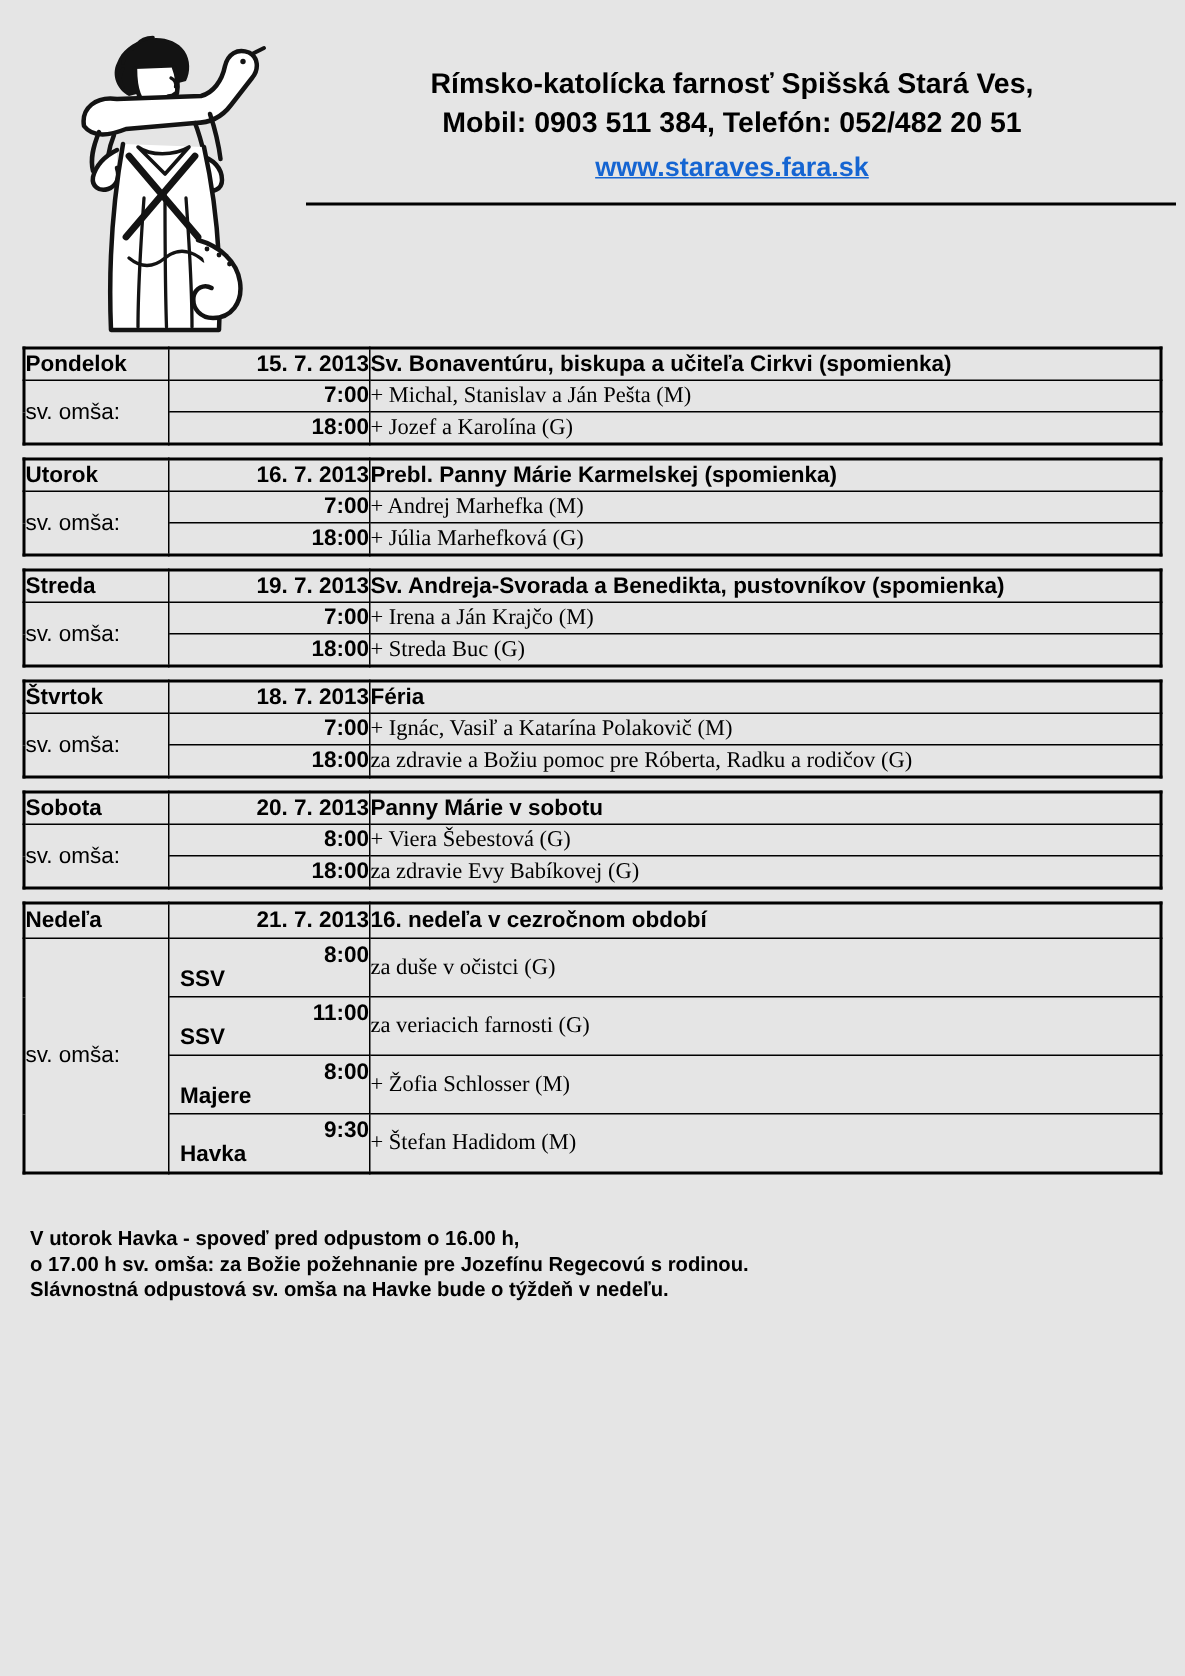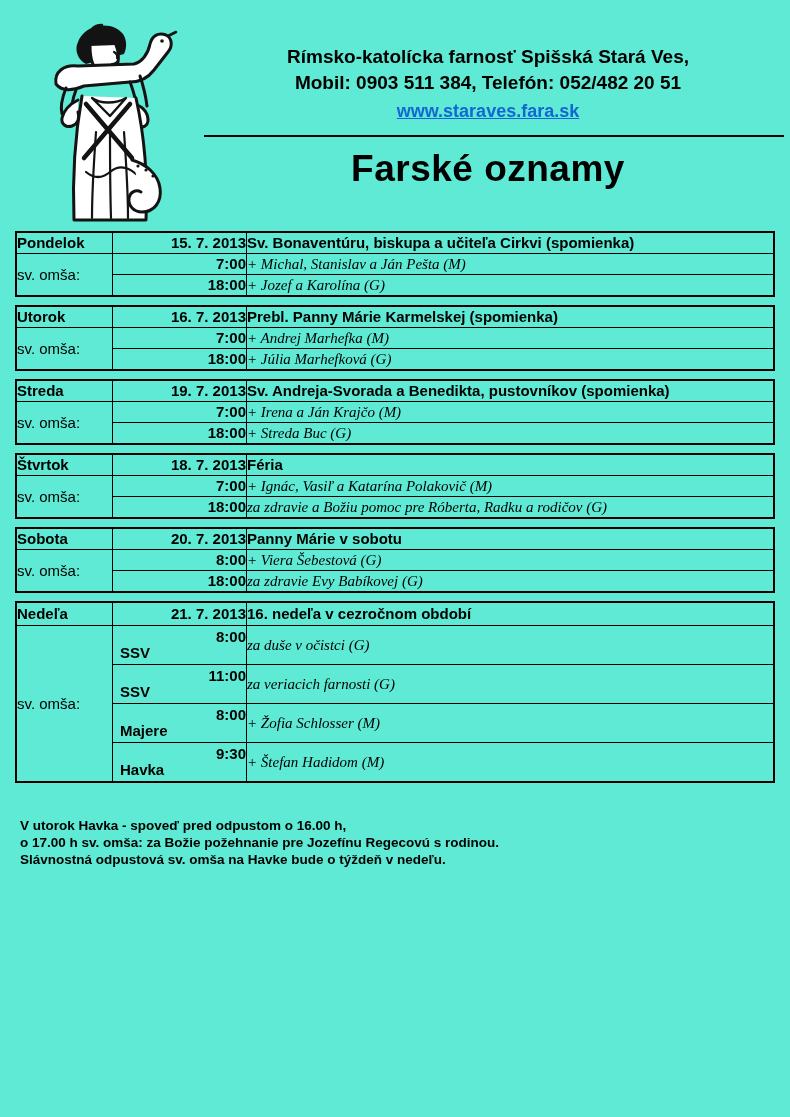"Rímsko-katolícka farnosť Spišská Stará" .page { background: #5eead4 -> #e5e5e5 }
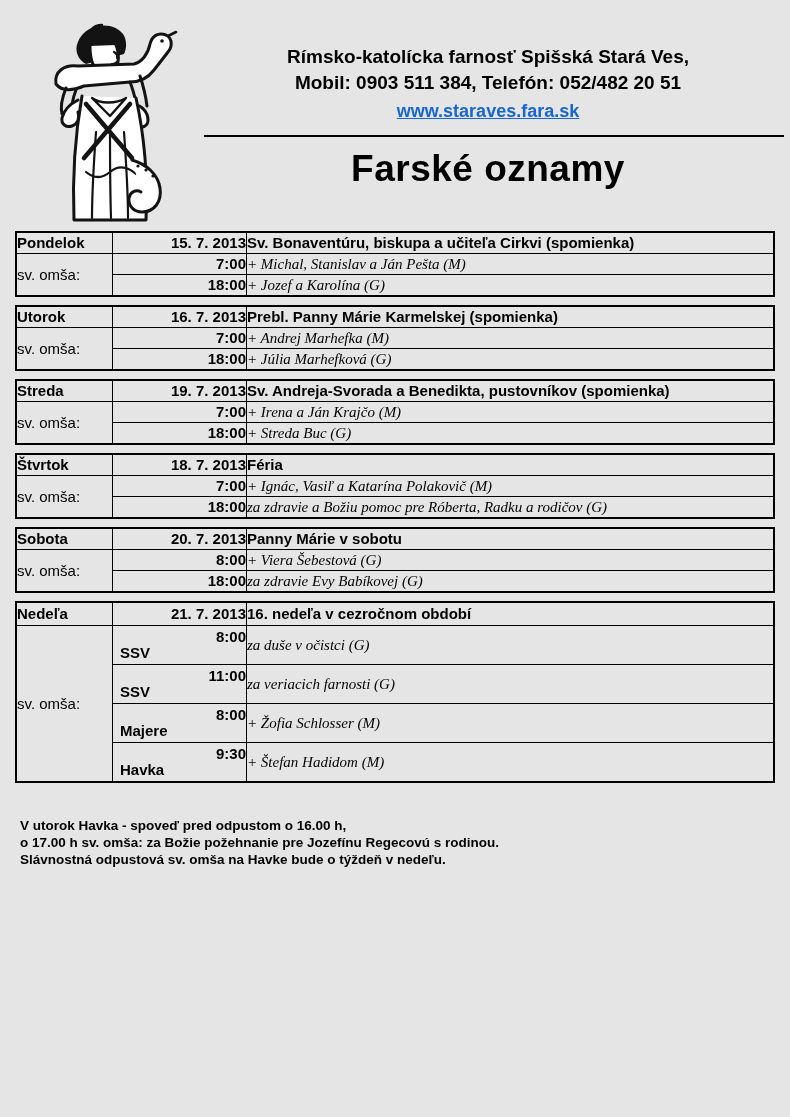"Farské oznamy" div.page-title { html: <div>Farské oznamy</div> -> none }
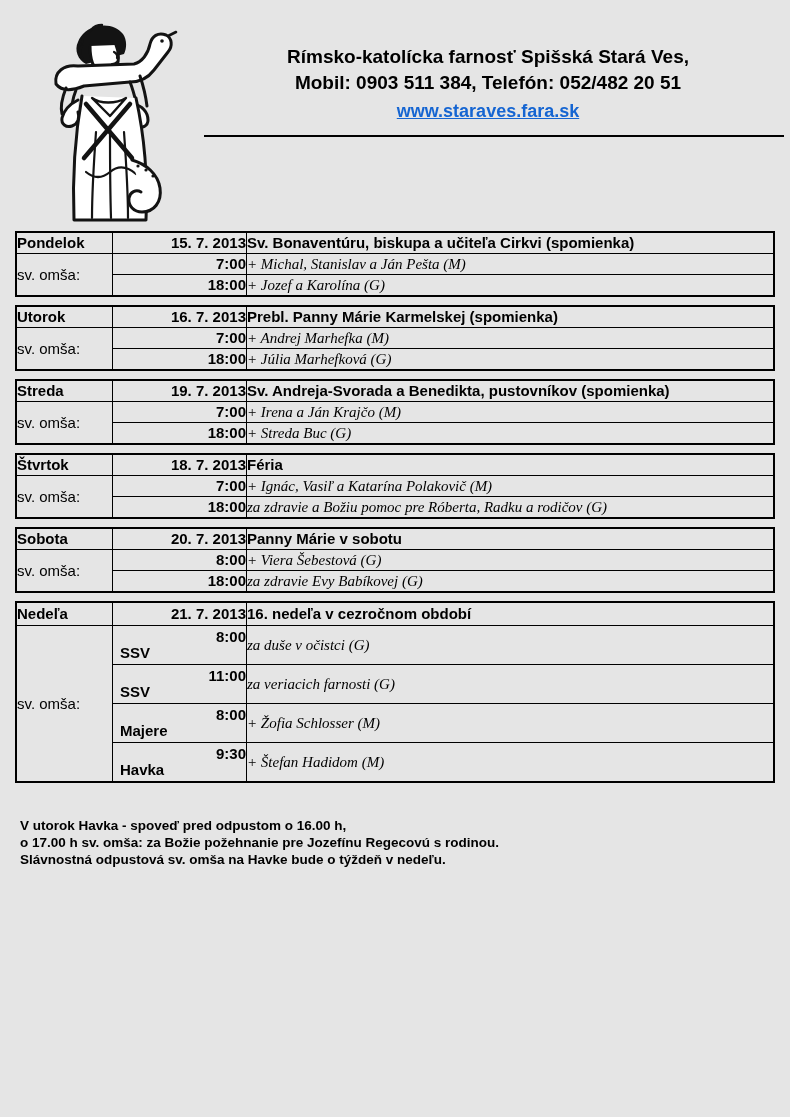"+ Michal, Stanislav a Ján" .c-int { font-style: italic -> none }
